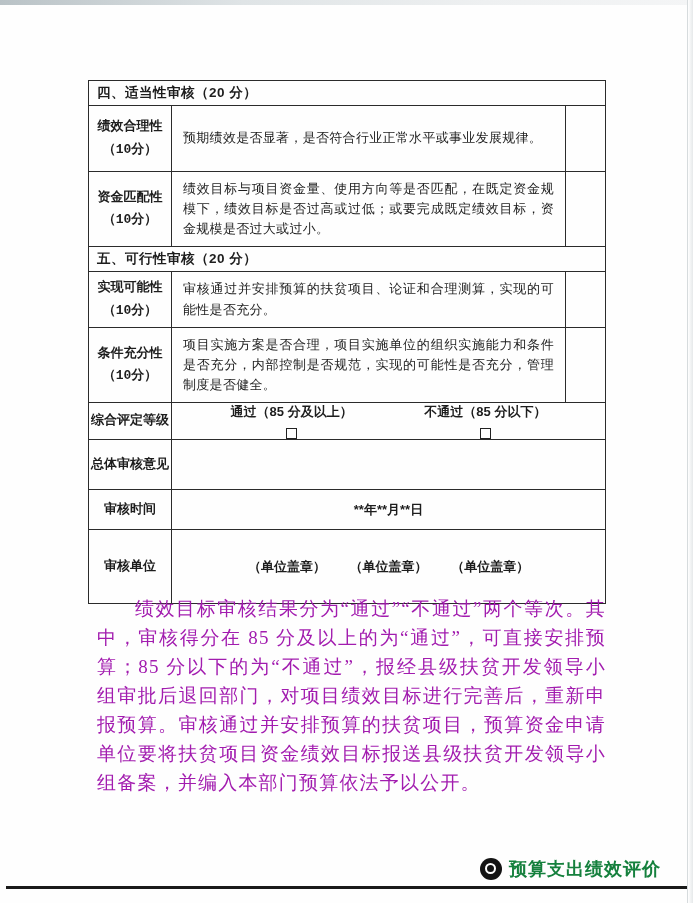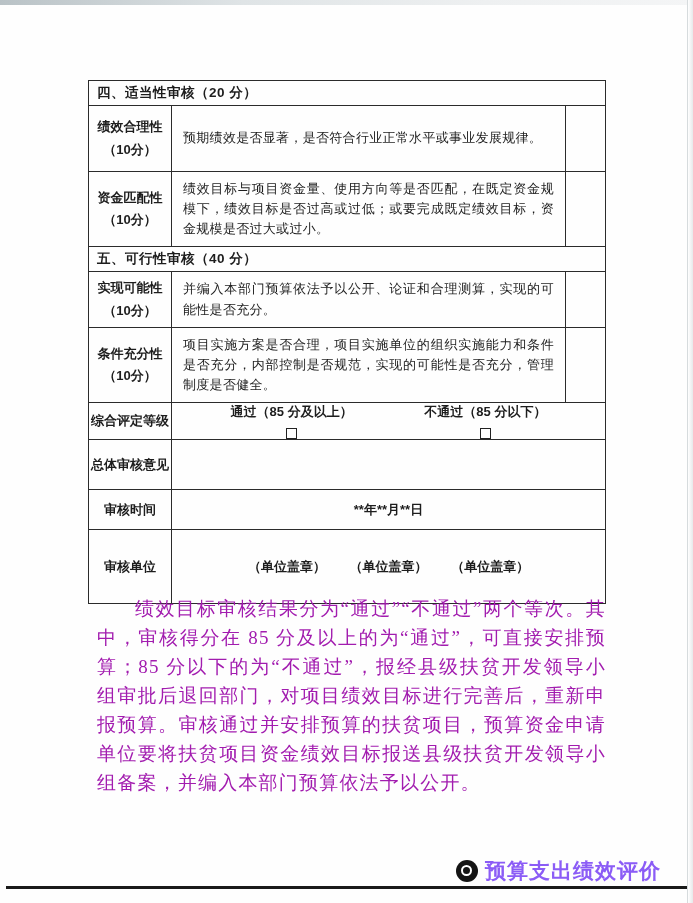"绩效合理性" .label-cell { font-family: Liberation Sans, sans-serif -> Liberation Mono, monospace }
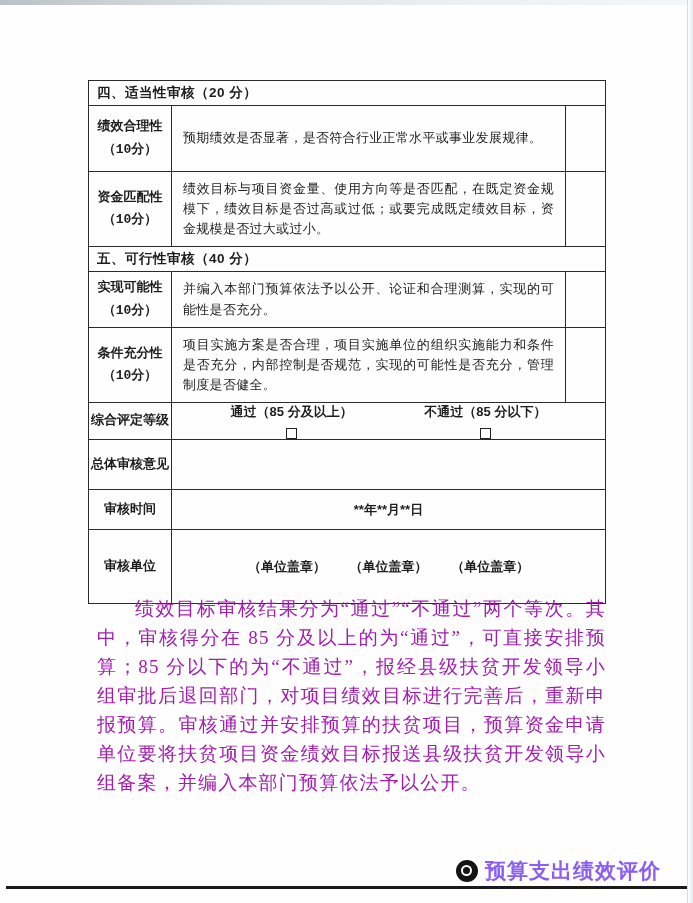"五、可行性审核（40 分）" td.section-cell { text: 40 -> 20 }
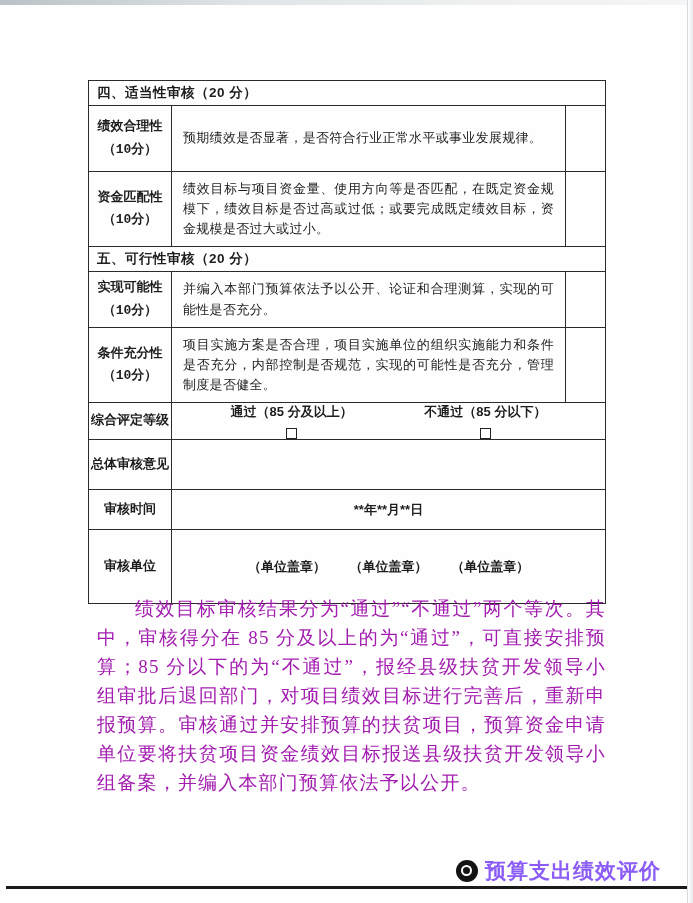"并编入本部门预算依法予以公开、论证和合理测算，实现的可能性是否充分。" td.desc-cell { text: 并编入本部门预算依法予以公开 -> 审核通过并安排预算的扶贫项目 }
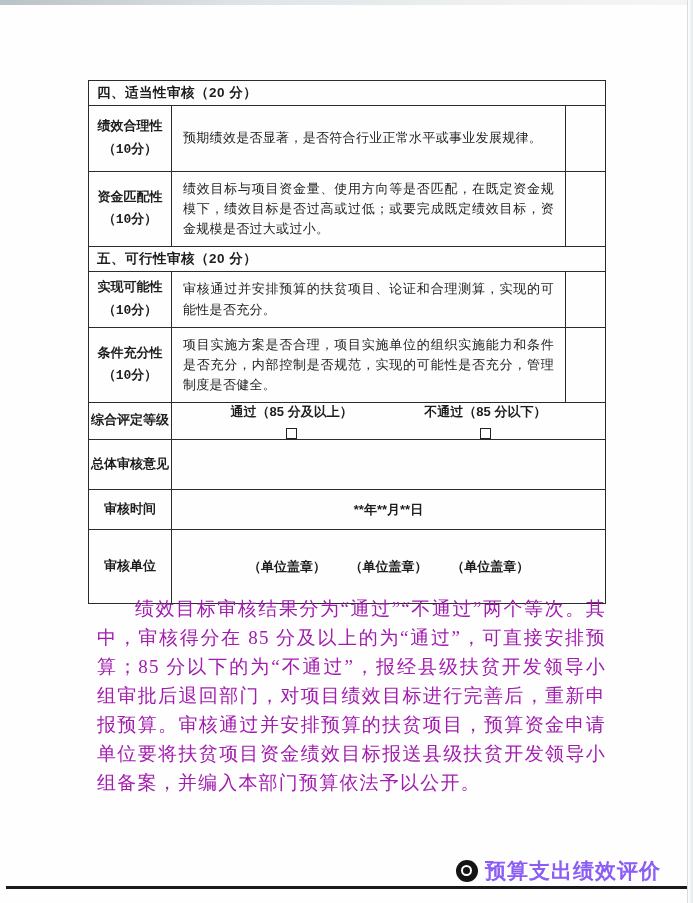"预算支出绩效评价" .wm-text { color: #8b5cf6 -> #15803d; font-size: 21px -> 18px }
